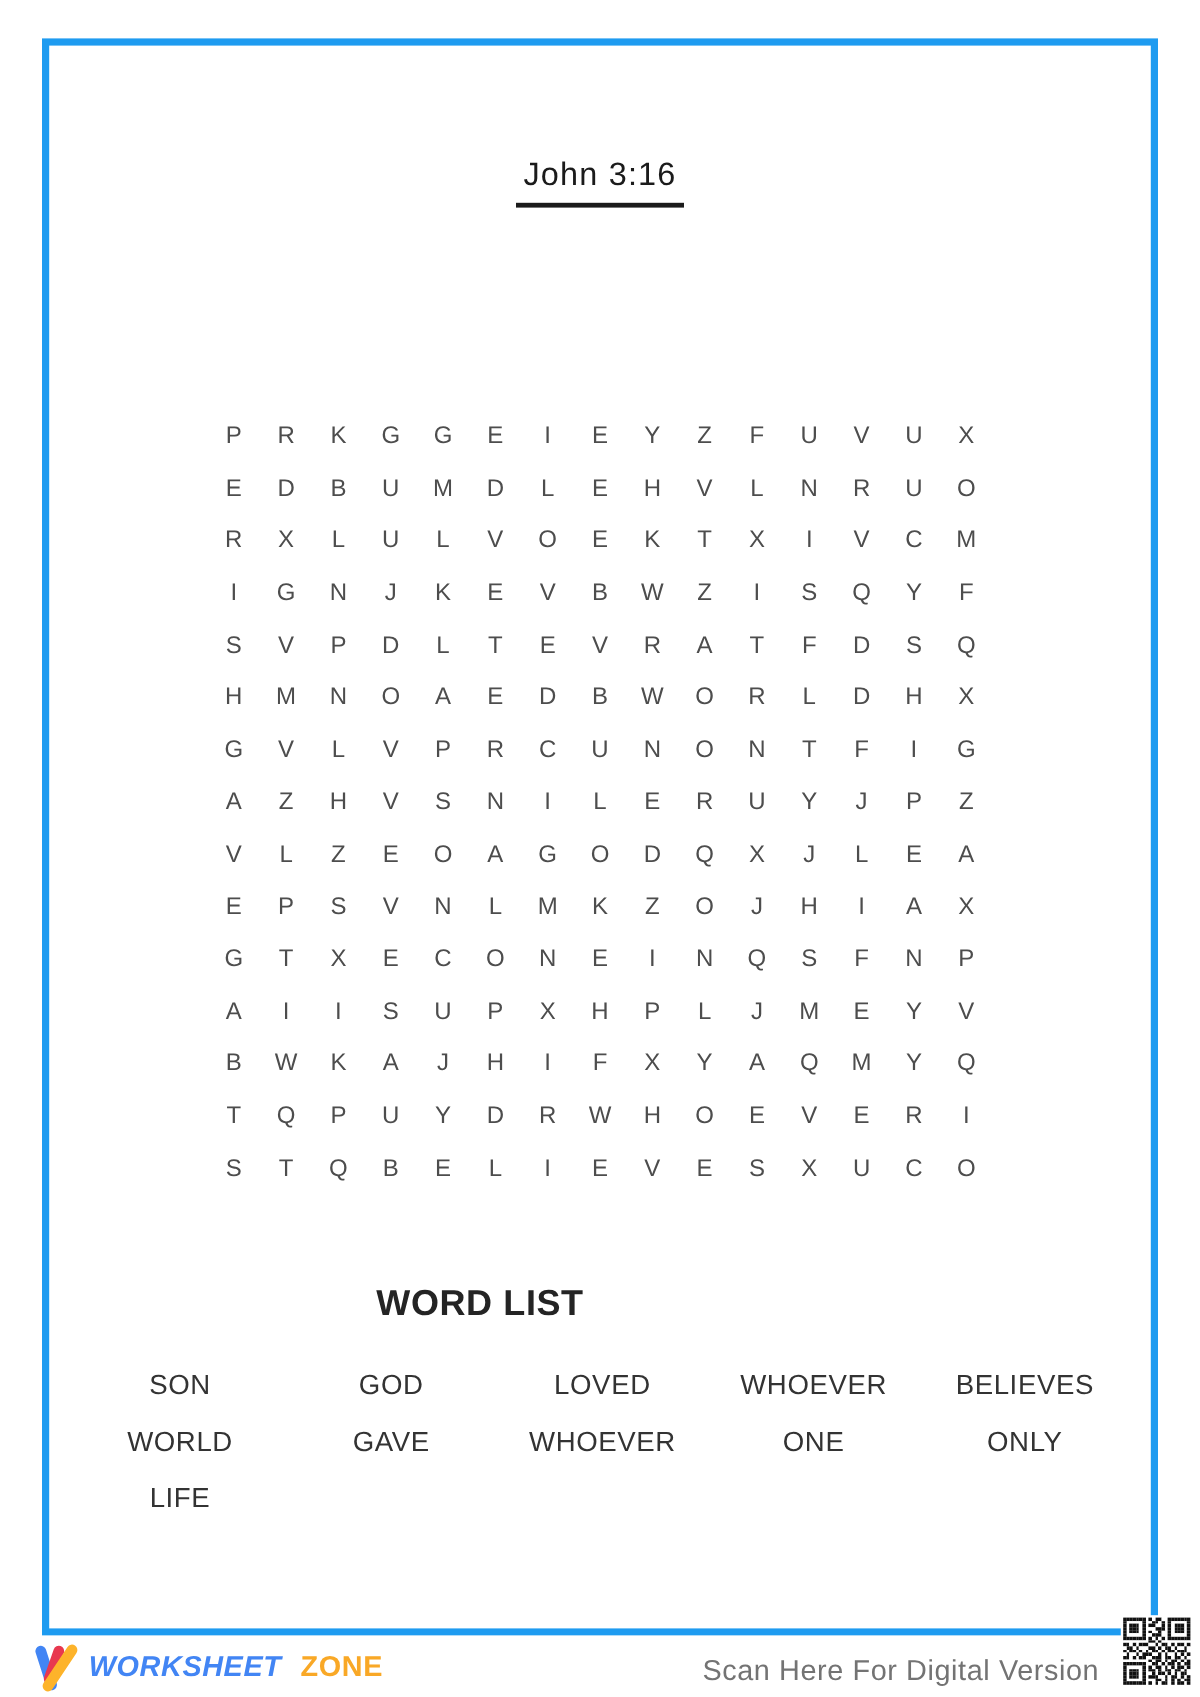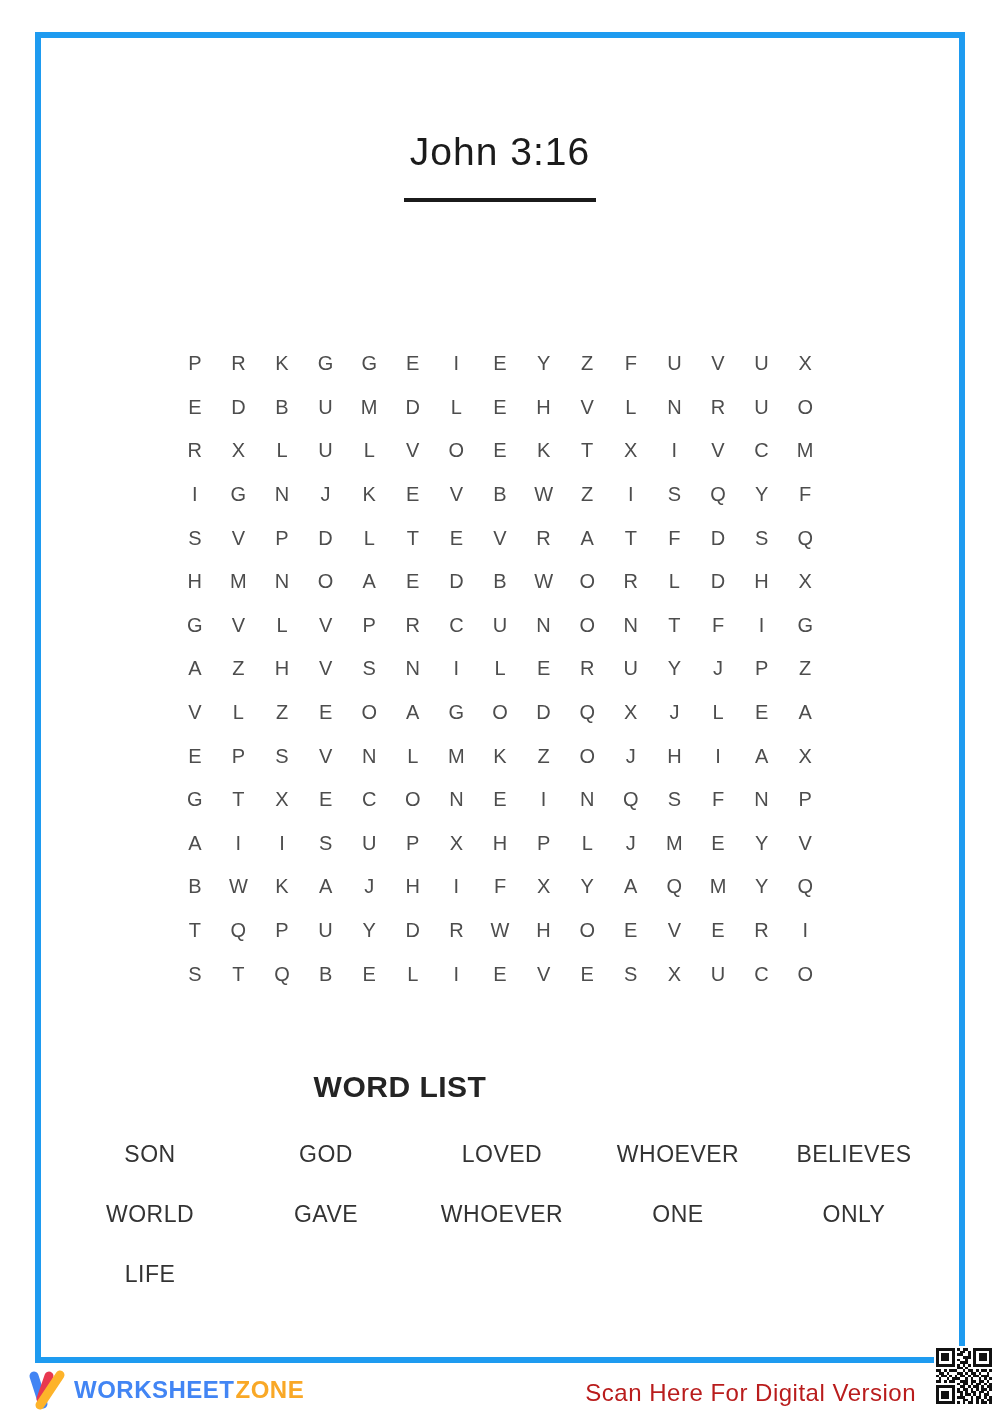"John 3:16" .page-title { font-size: 39px -> 27px; padding: 0 6px 24px 6px -> 0 6px 8px 6px }
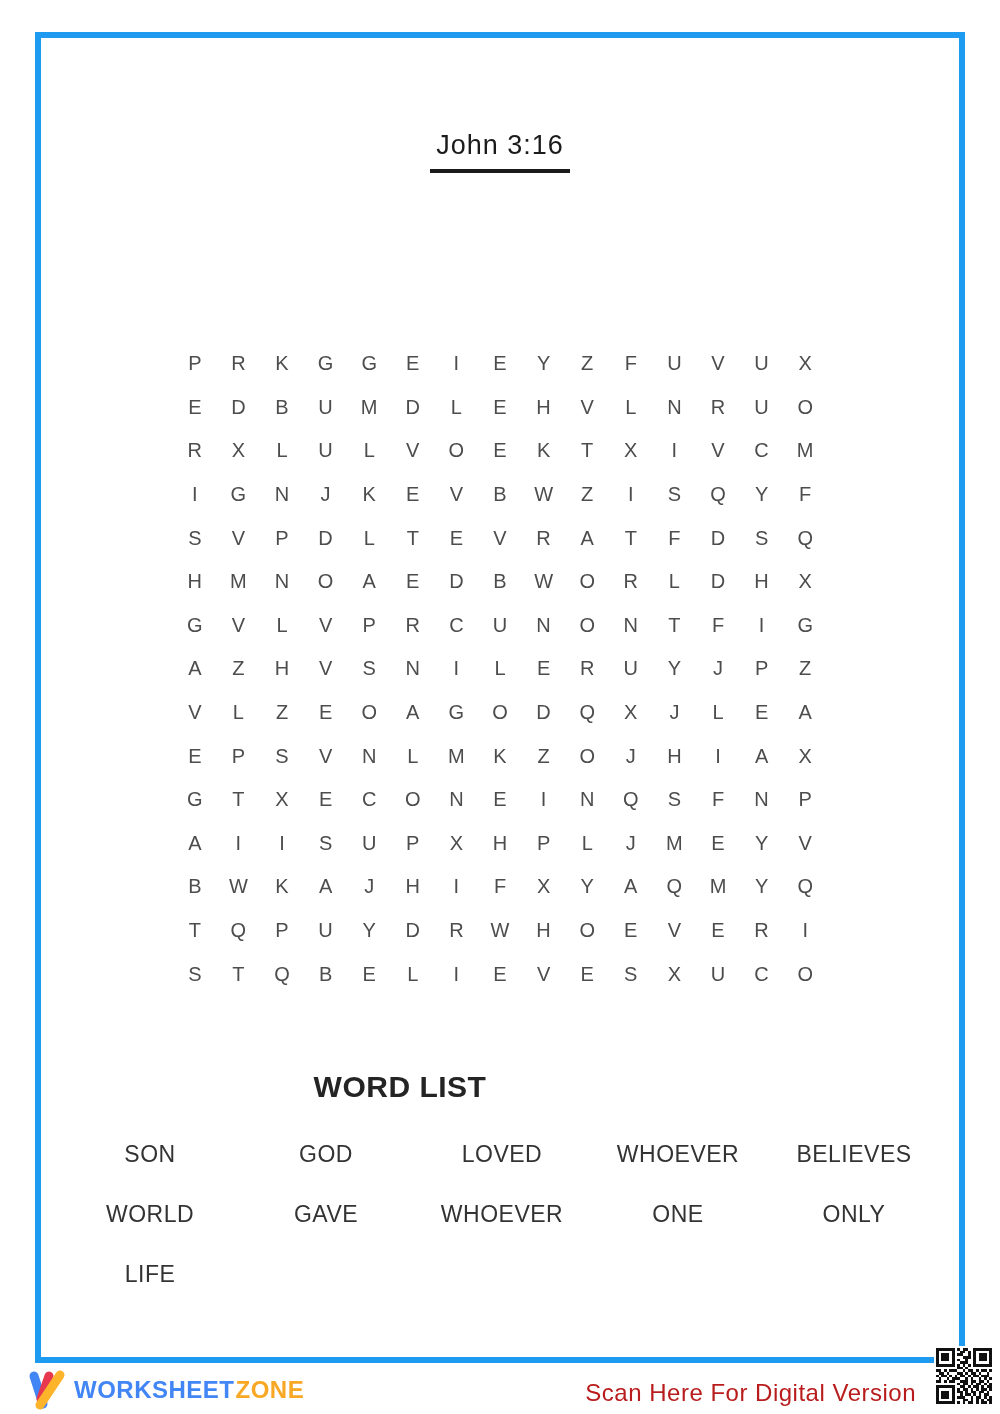"SON" .word-list { row-gap: 16px -> 3px }
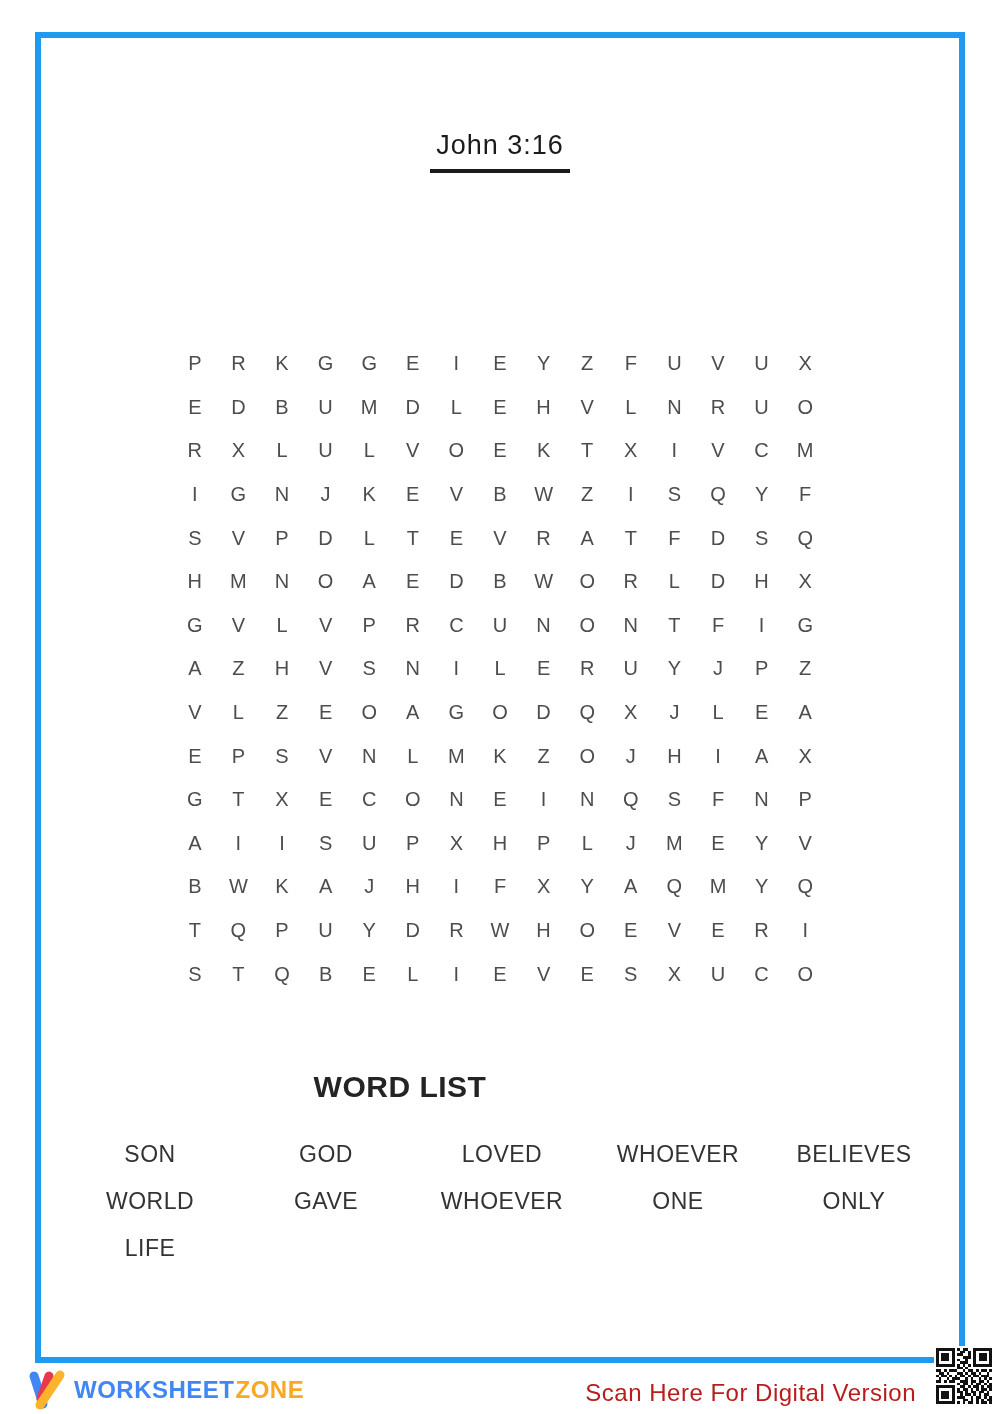"WORKSHEET" .brand-primary { font-style: none -> italic }
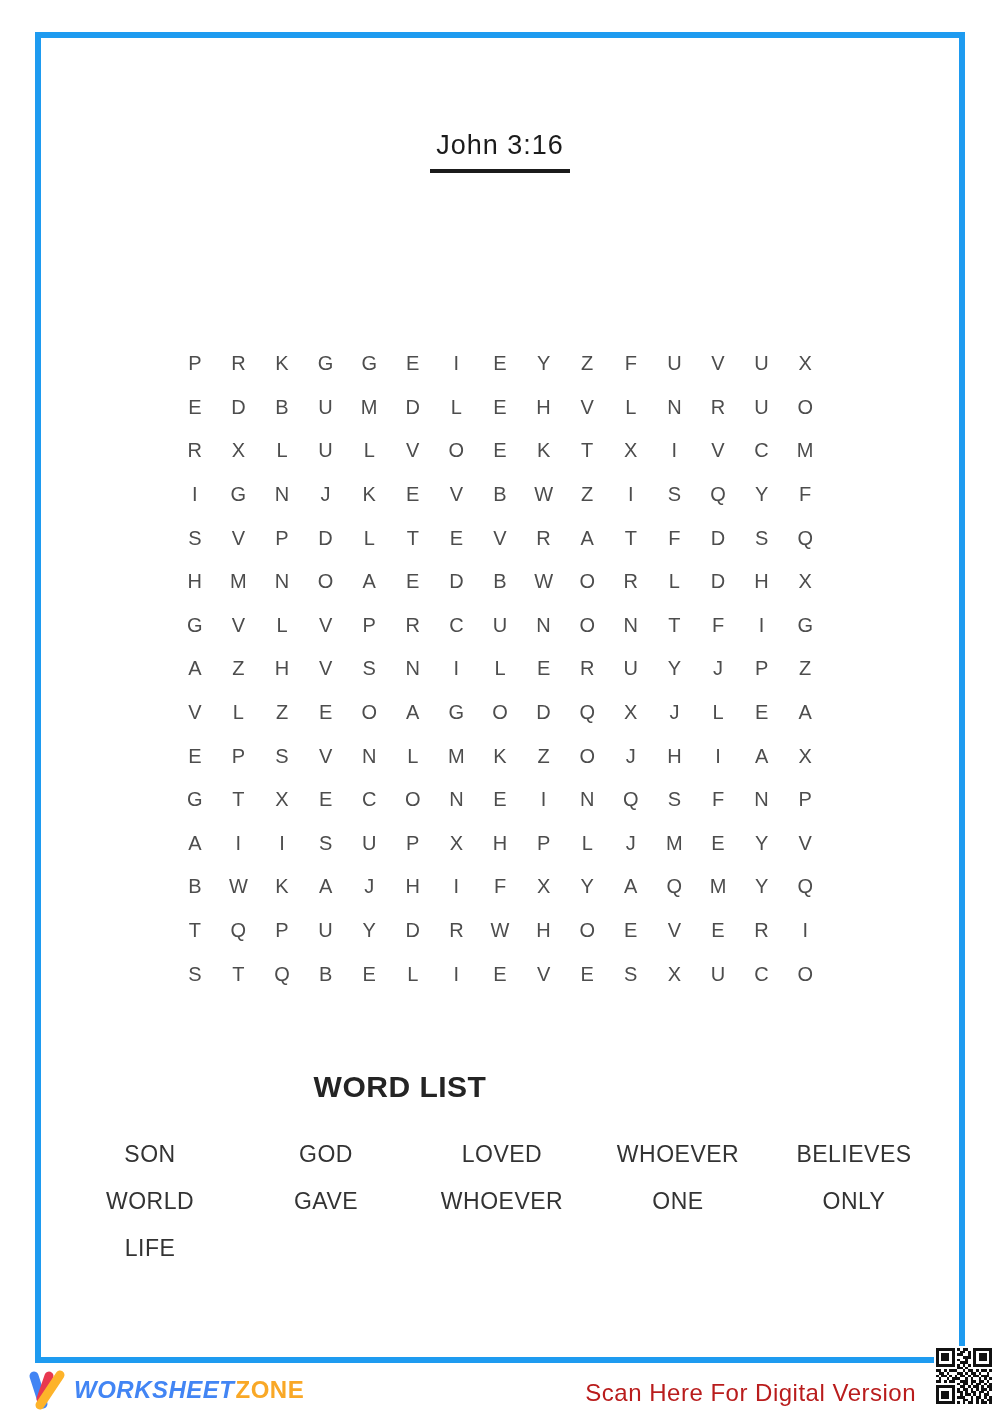"ZONE" .brand-secondary { margin-left: 1px -> 16px }
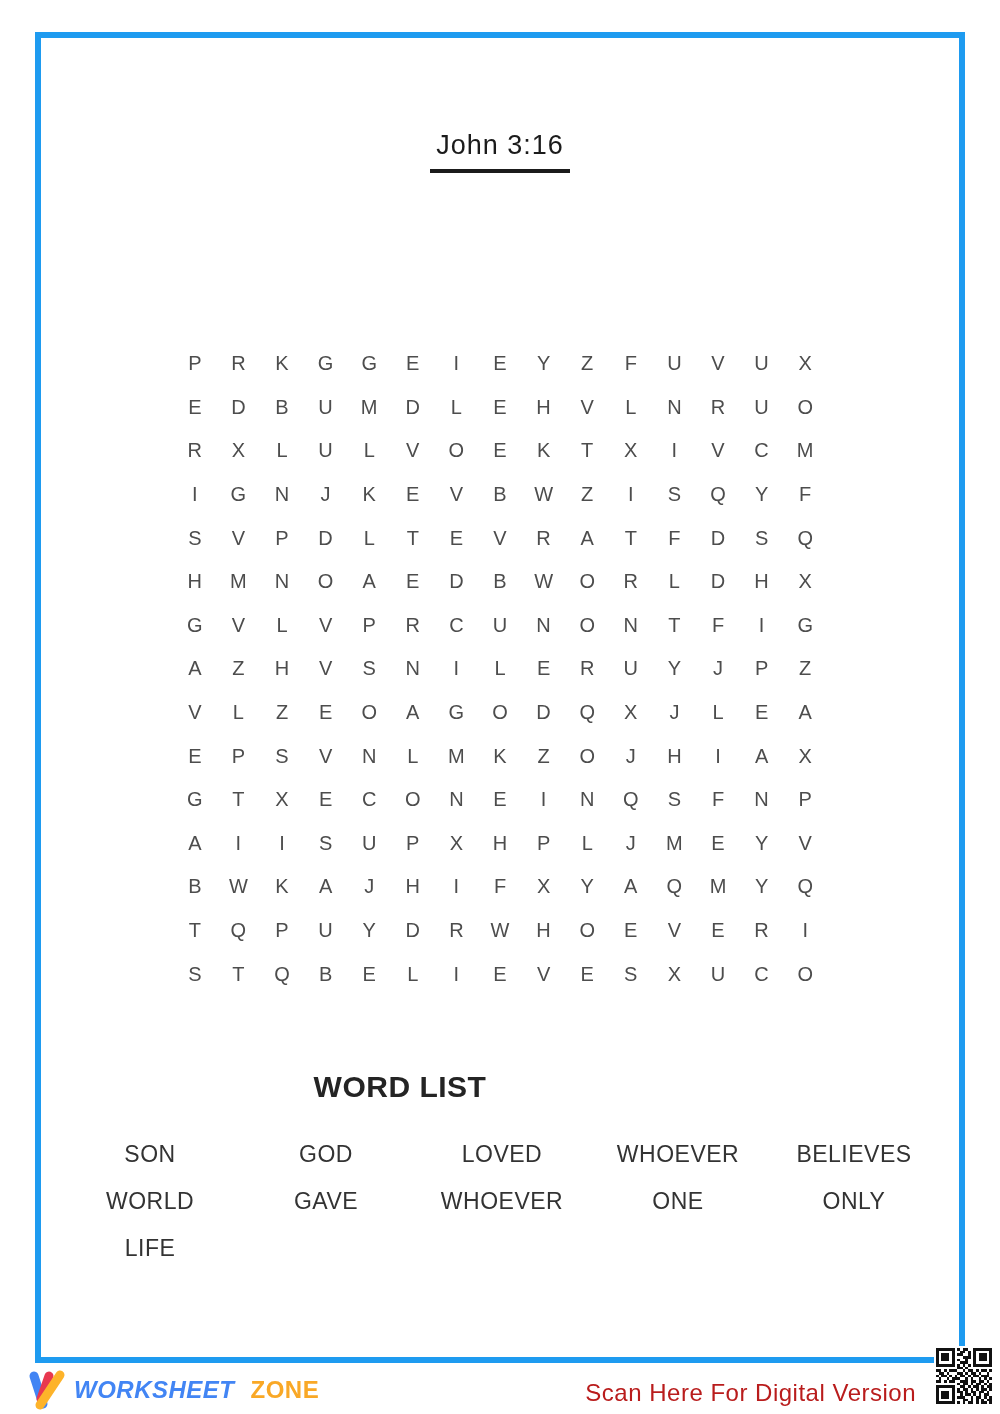"Scan Here For Digital Version" .scan-text { color: #b91c1c -> #737373 }
